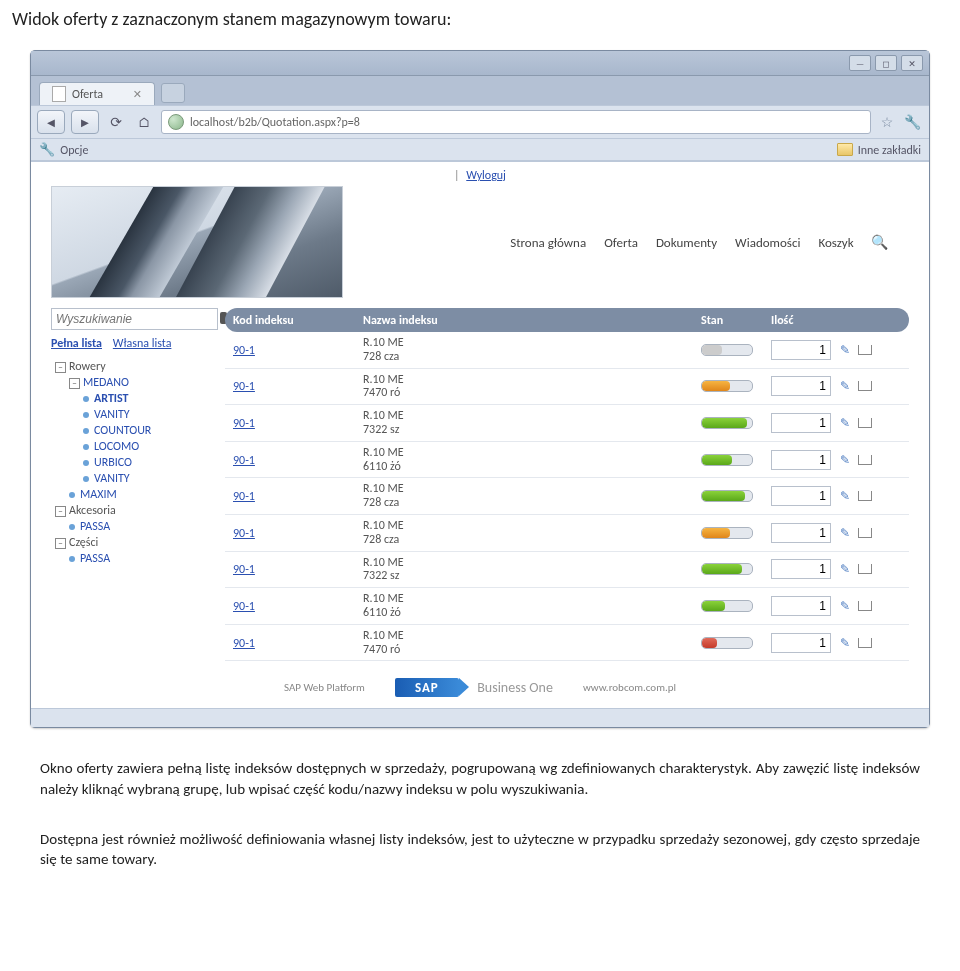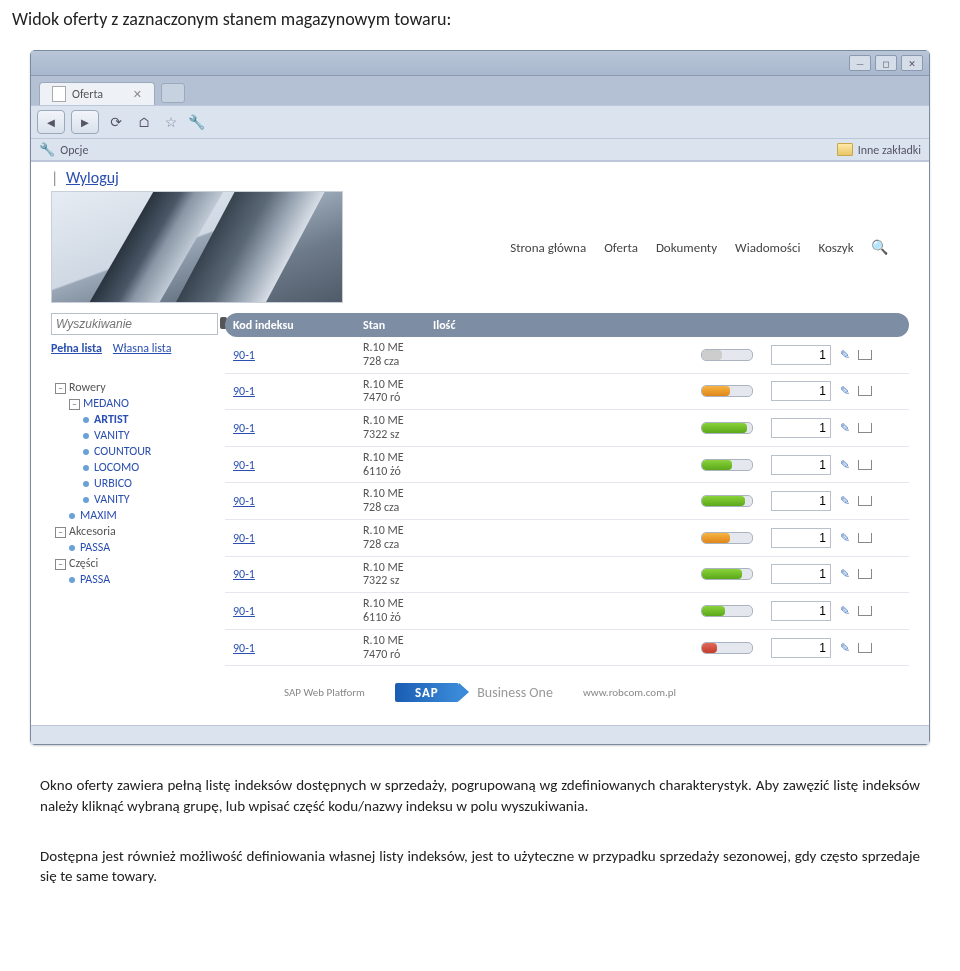"localhost/b2b/Quotation.aspx?p=8" div.url-field { html: none -> <div> <span></span> <span>localhost/b2b/Quotation.aspx?p=8</span> </div> }
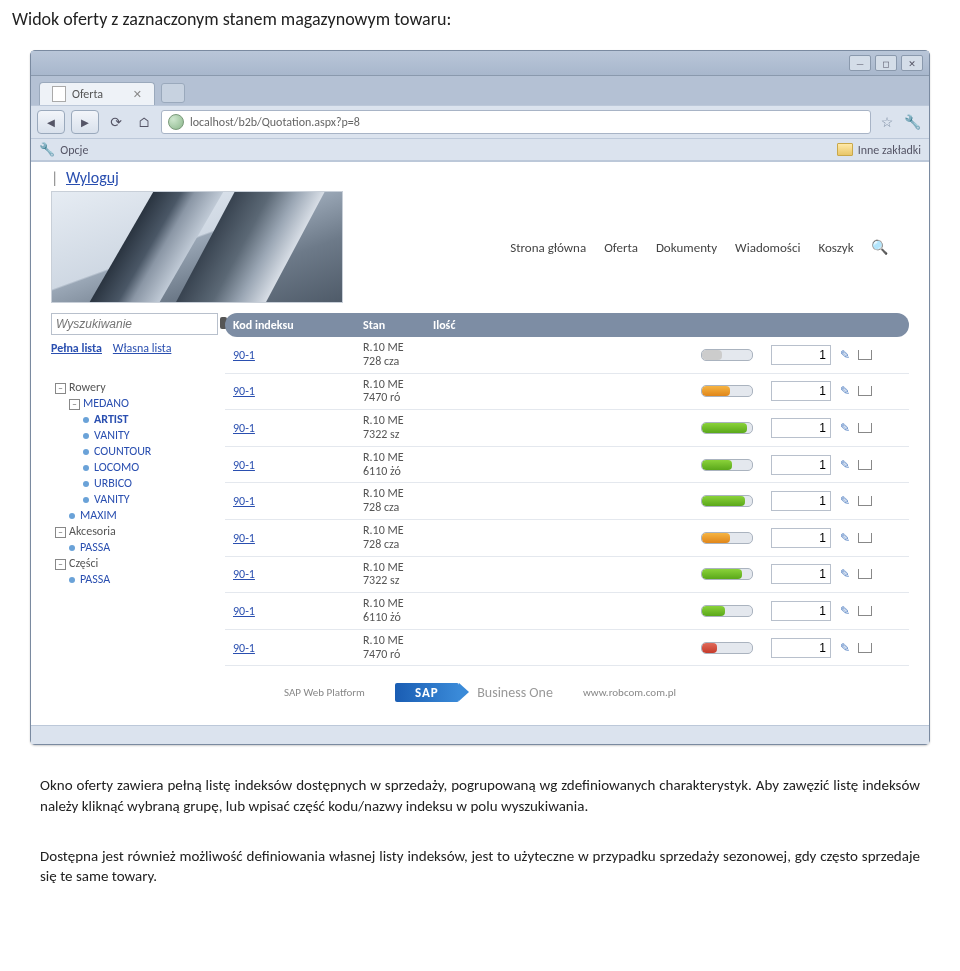"| Wyloguj" .topright { font-size: 16px -> 12px; text-align: left -> center }
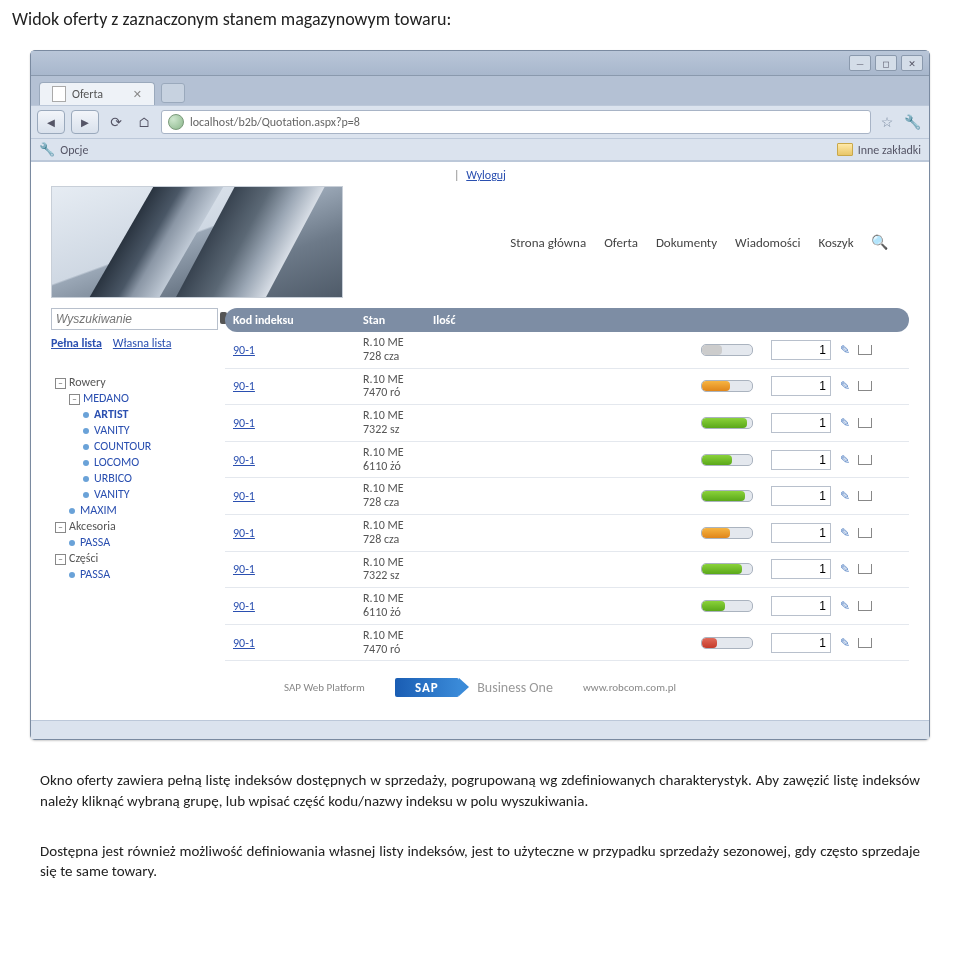"Nazwa indeksu" div.col-nazwa { html: none -> <div>Nazwa indeksu</div> }
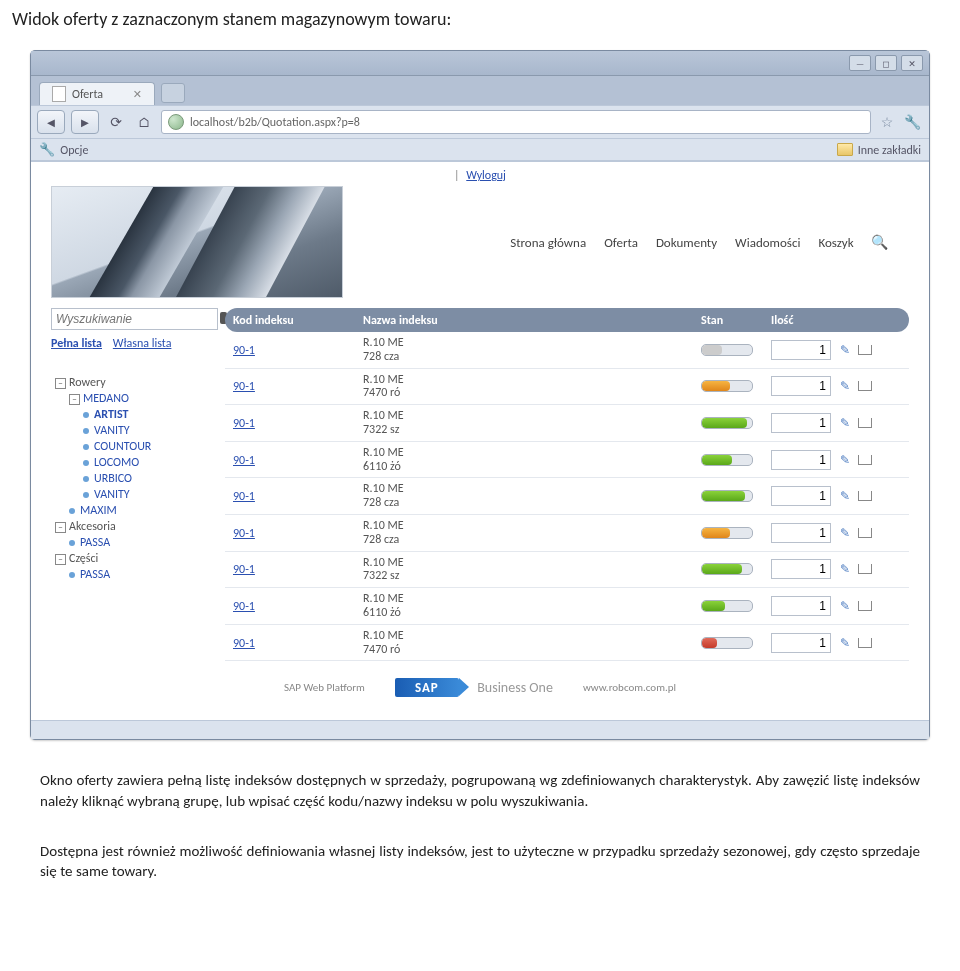"− Rowery" .tree { margin: 24px 0 0 -> 8px 0 0 }
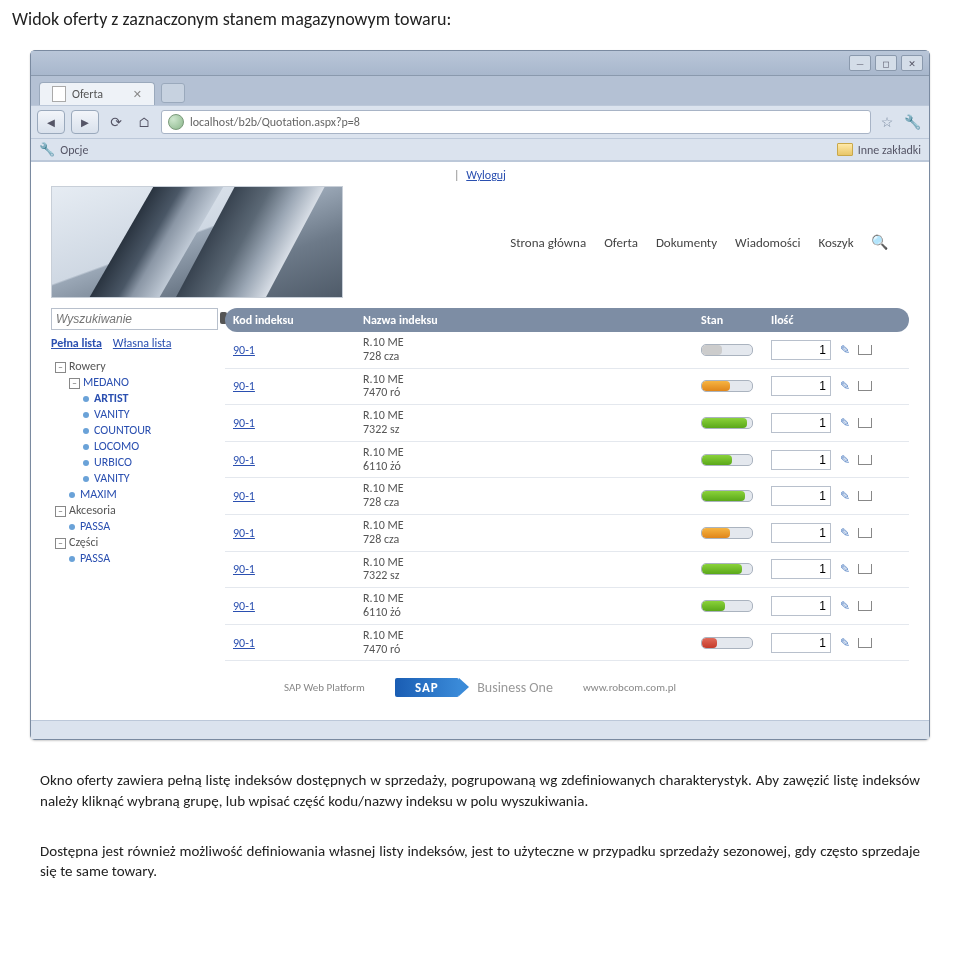"SAP Web Platform" .footer { margin: 18px 20px 16px -> 18px 20px 4px }
